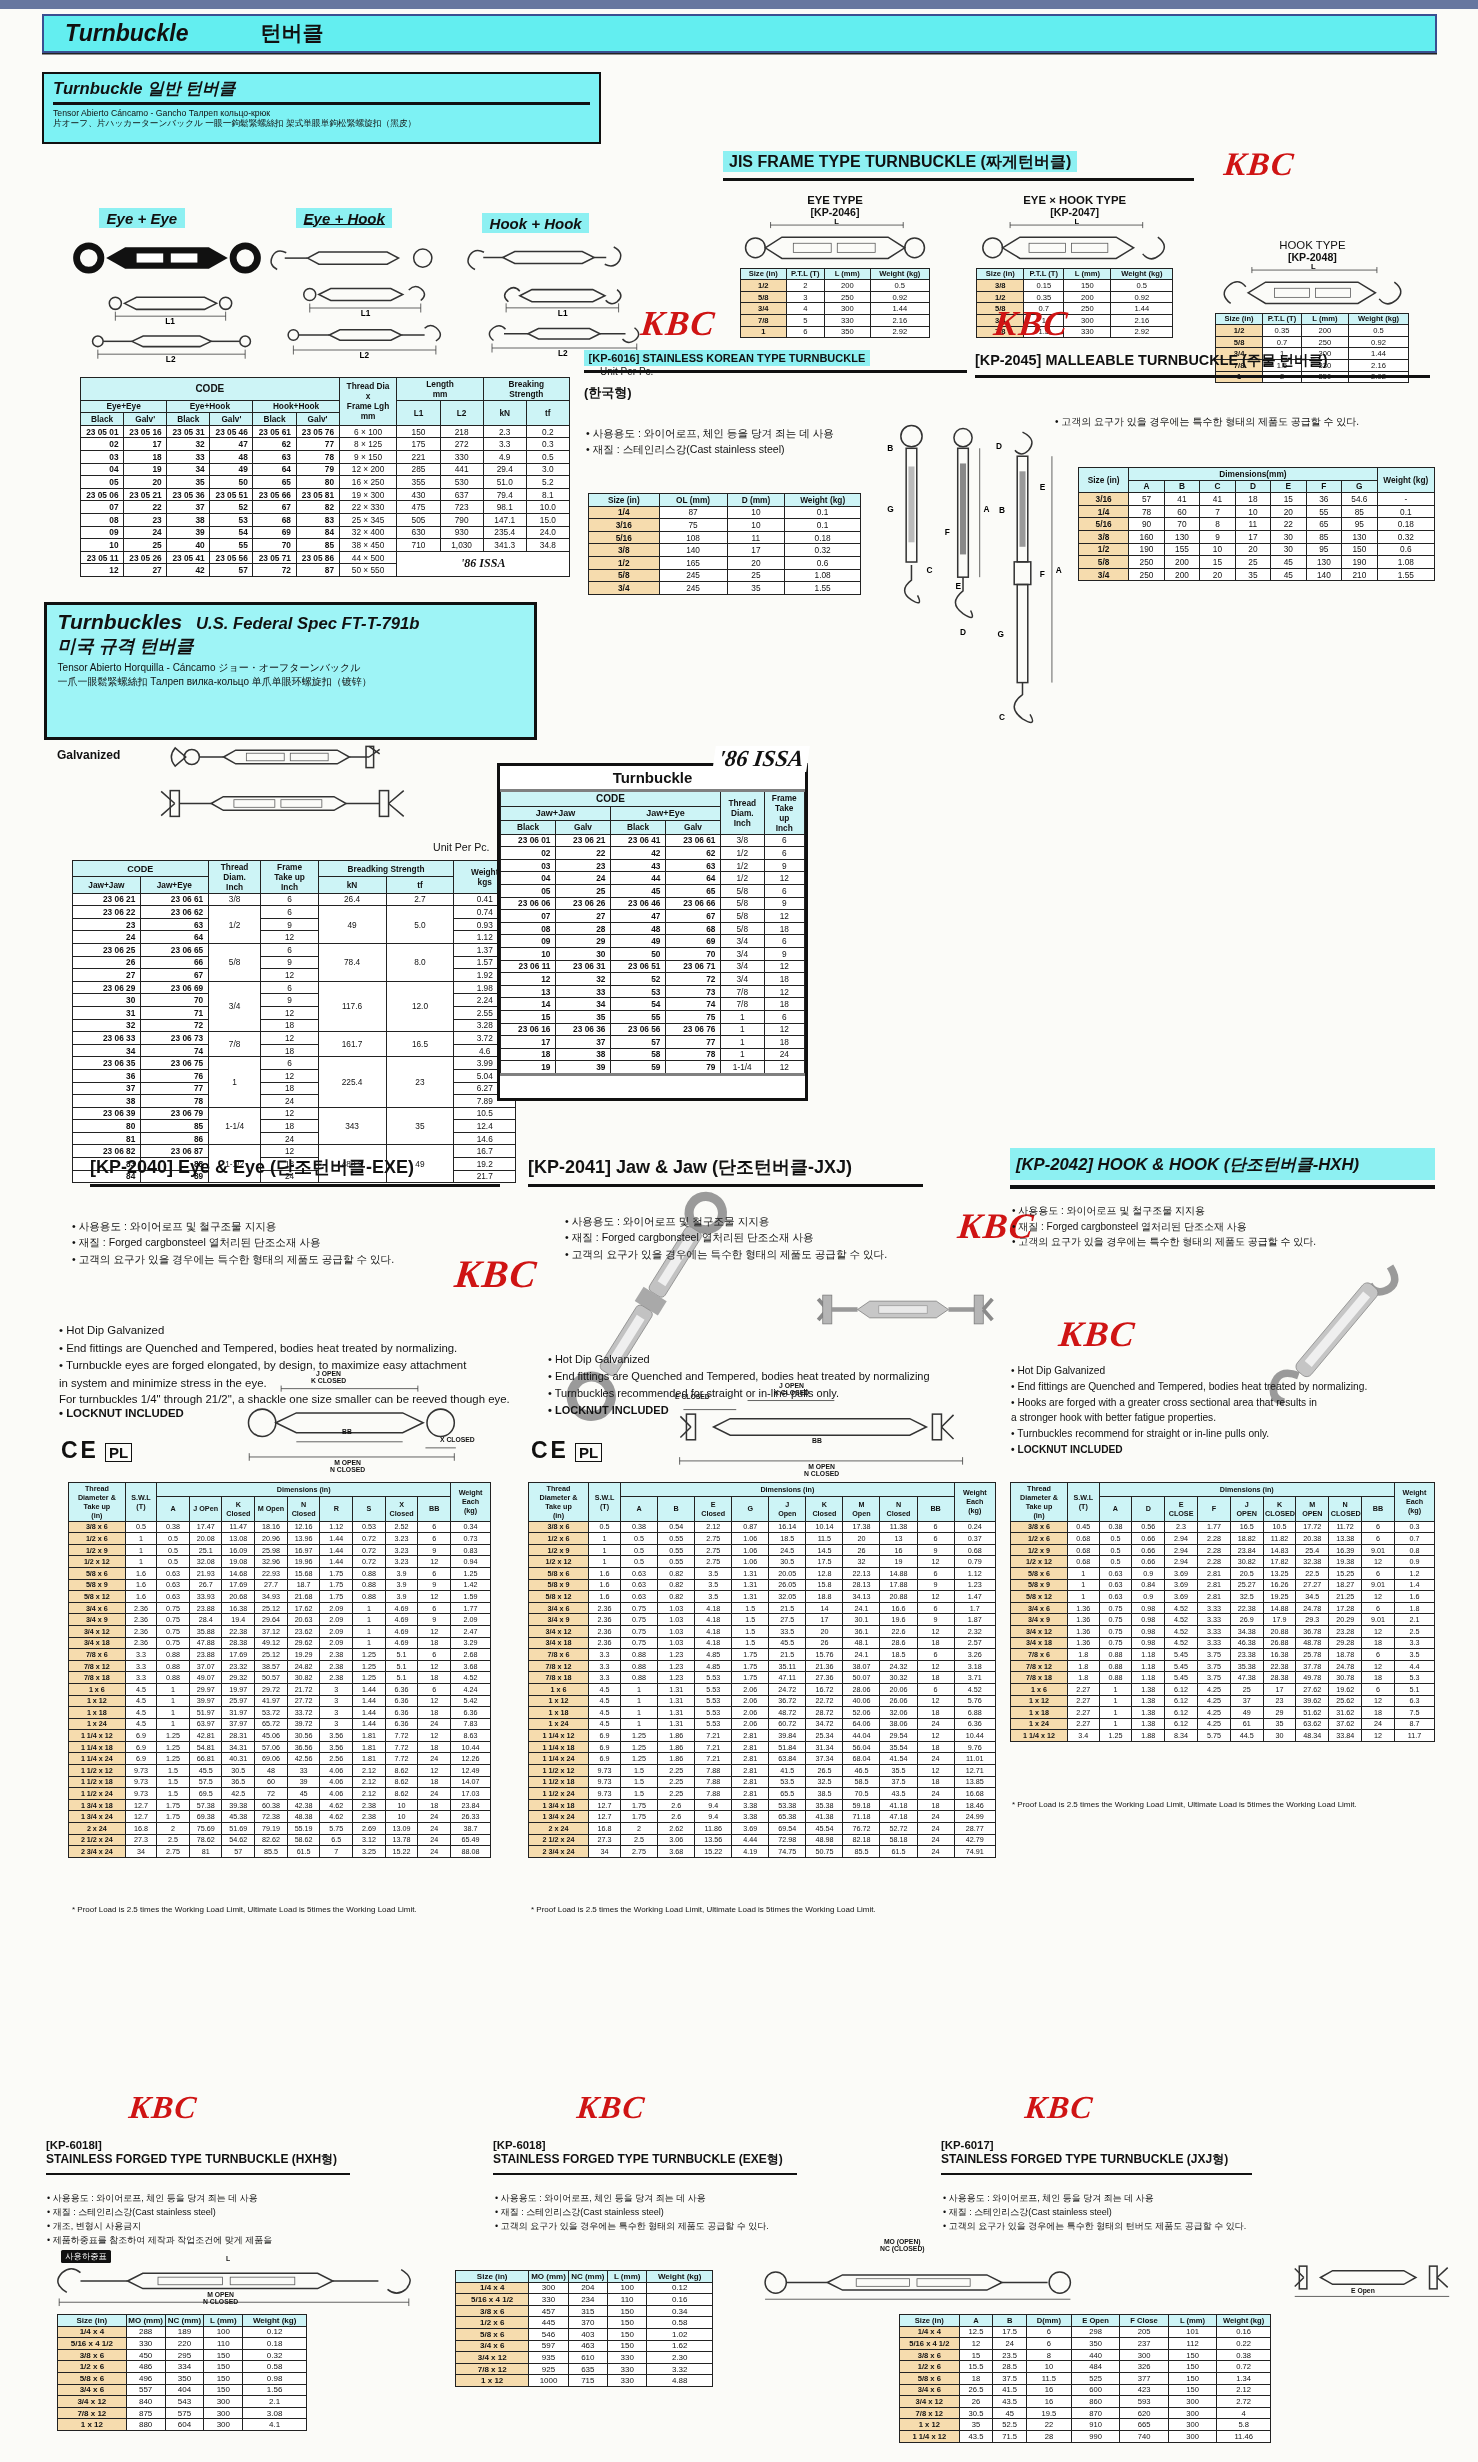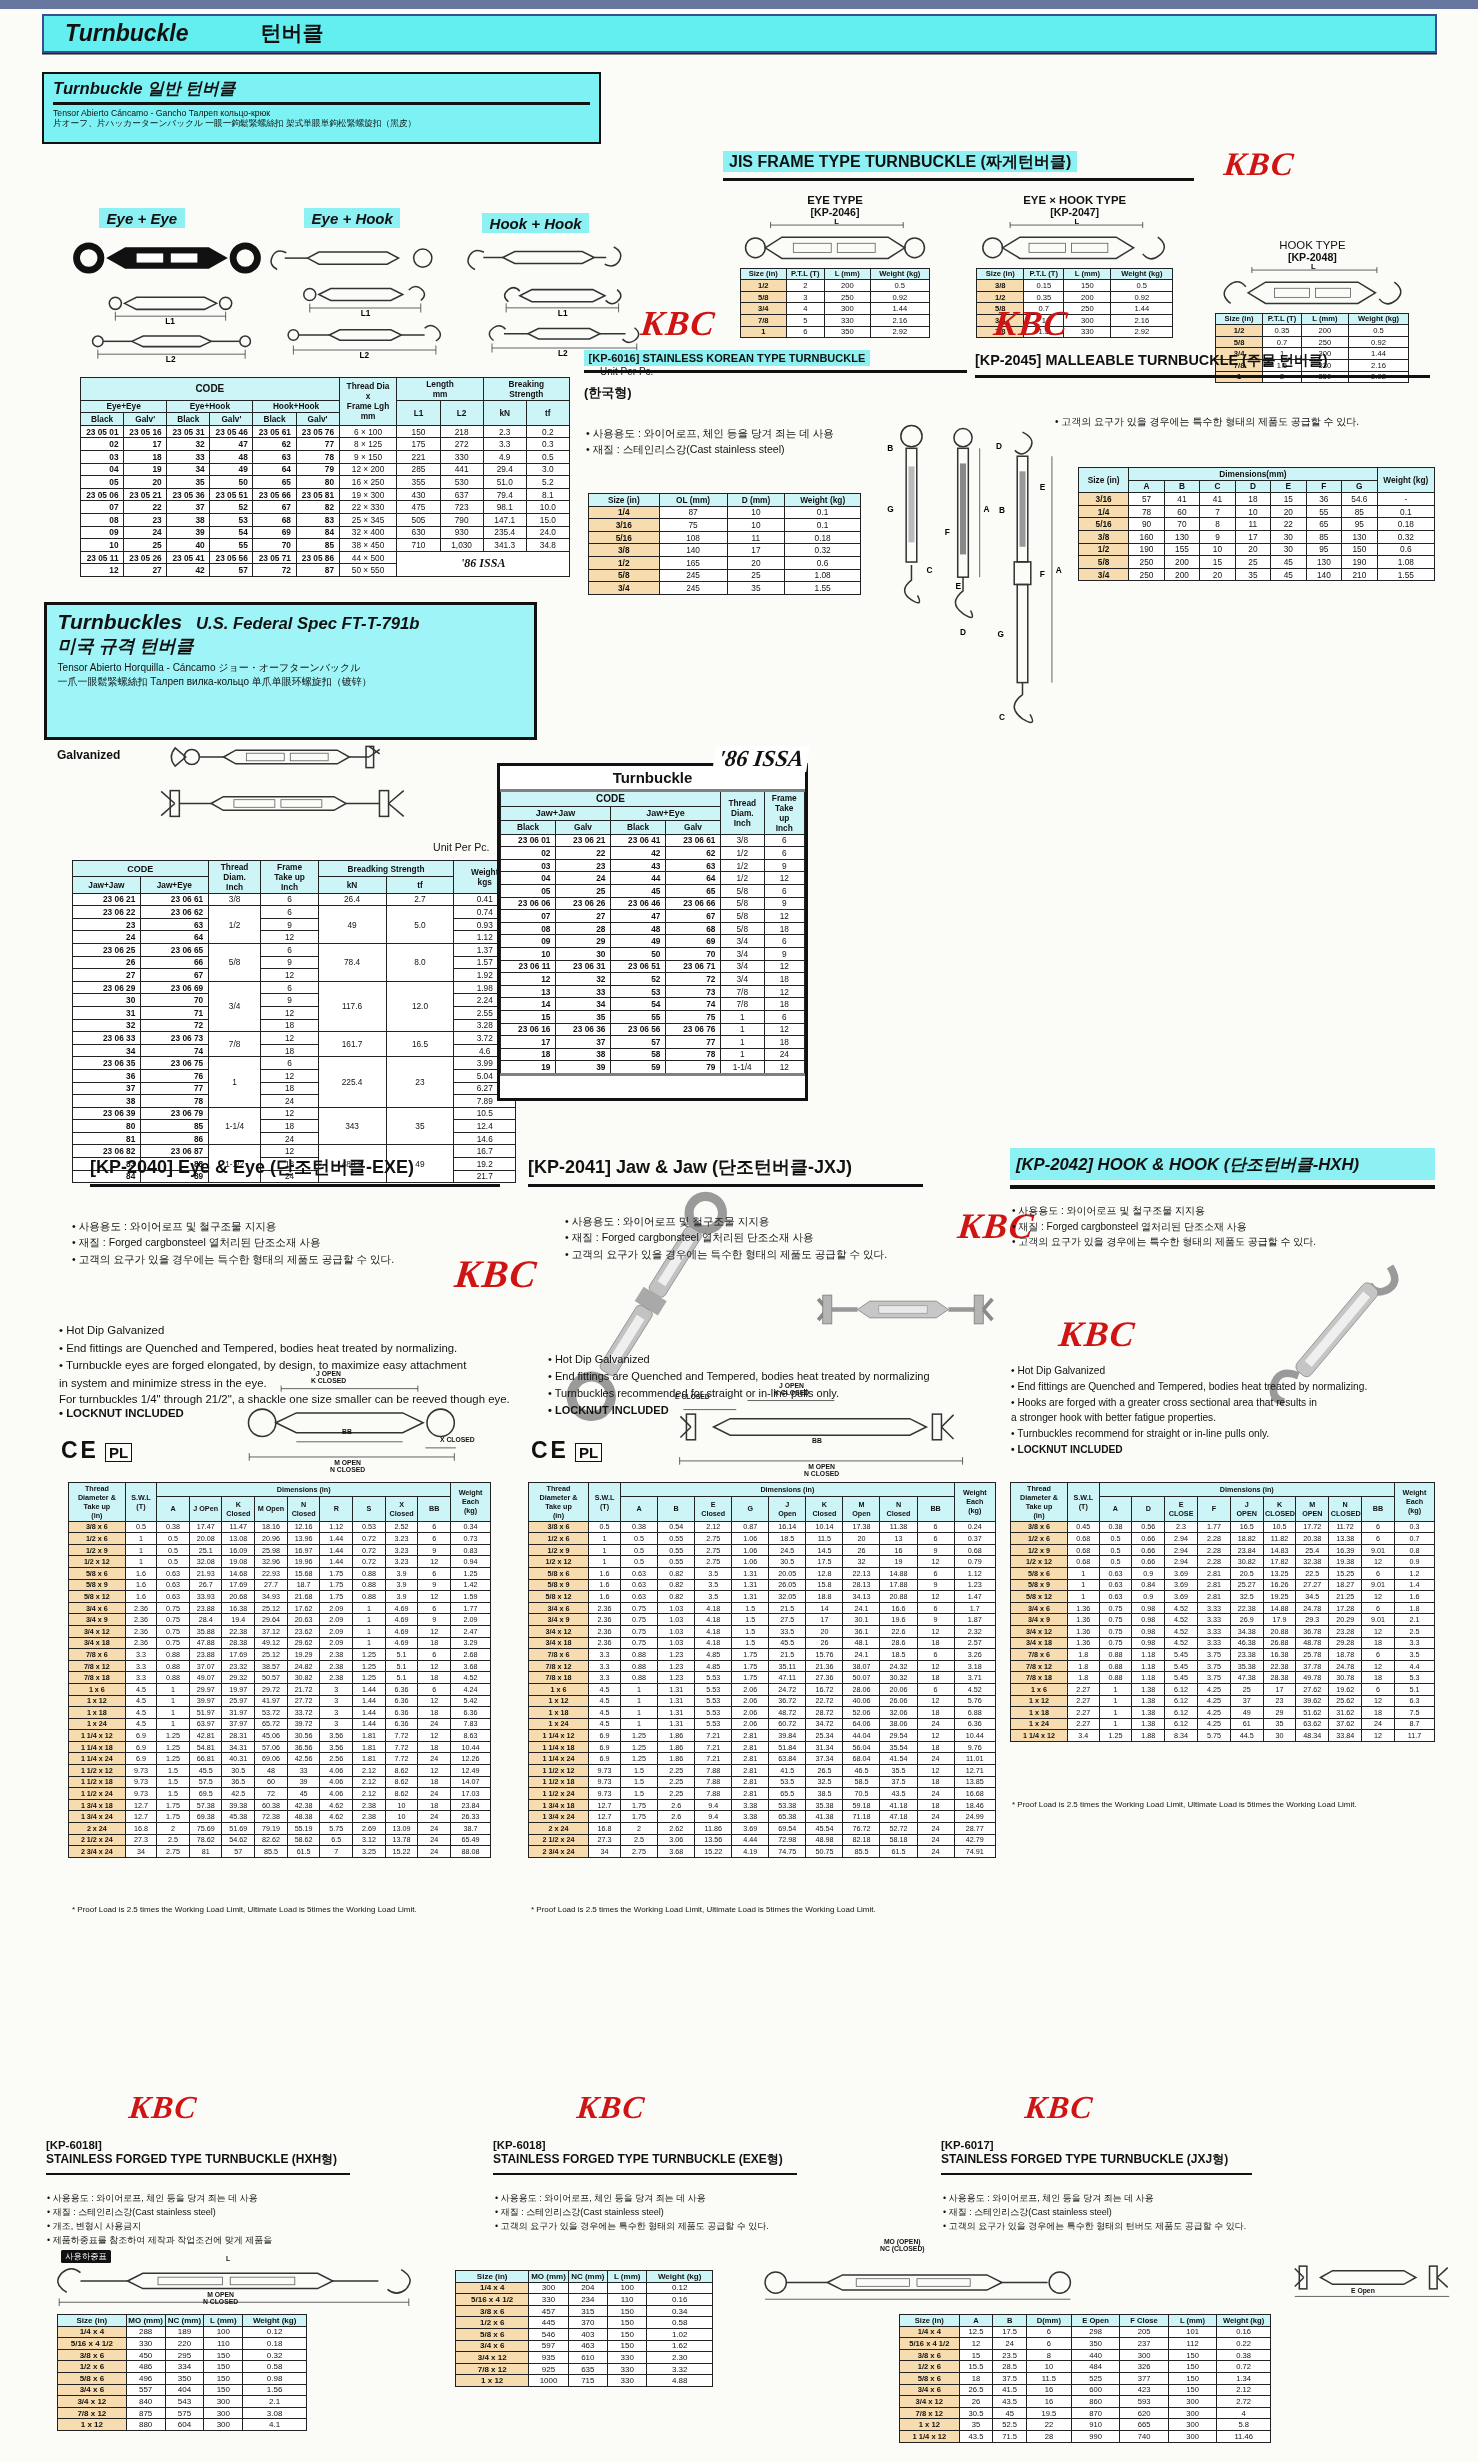"Eye + Hook" div.abs { left: 304px -> 296px; text-decoration: none -> underline }
